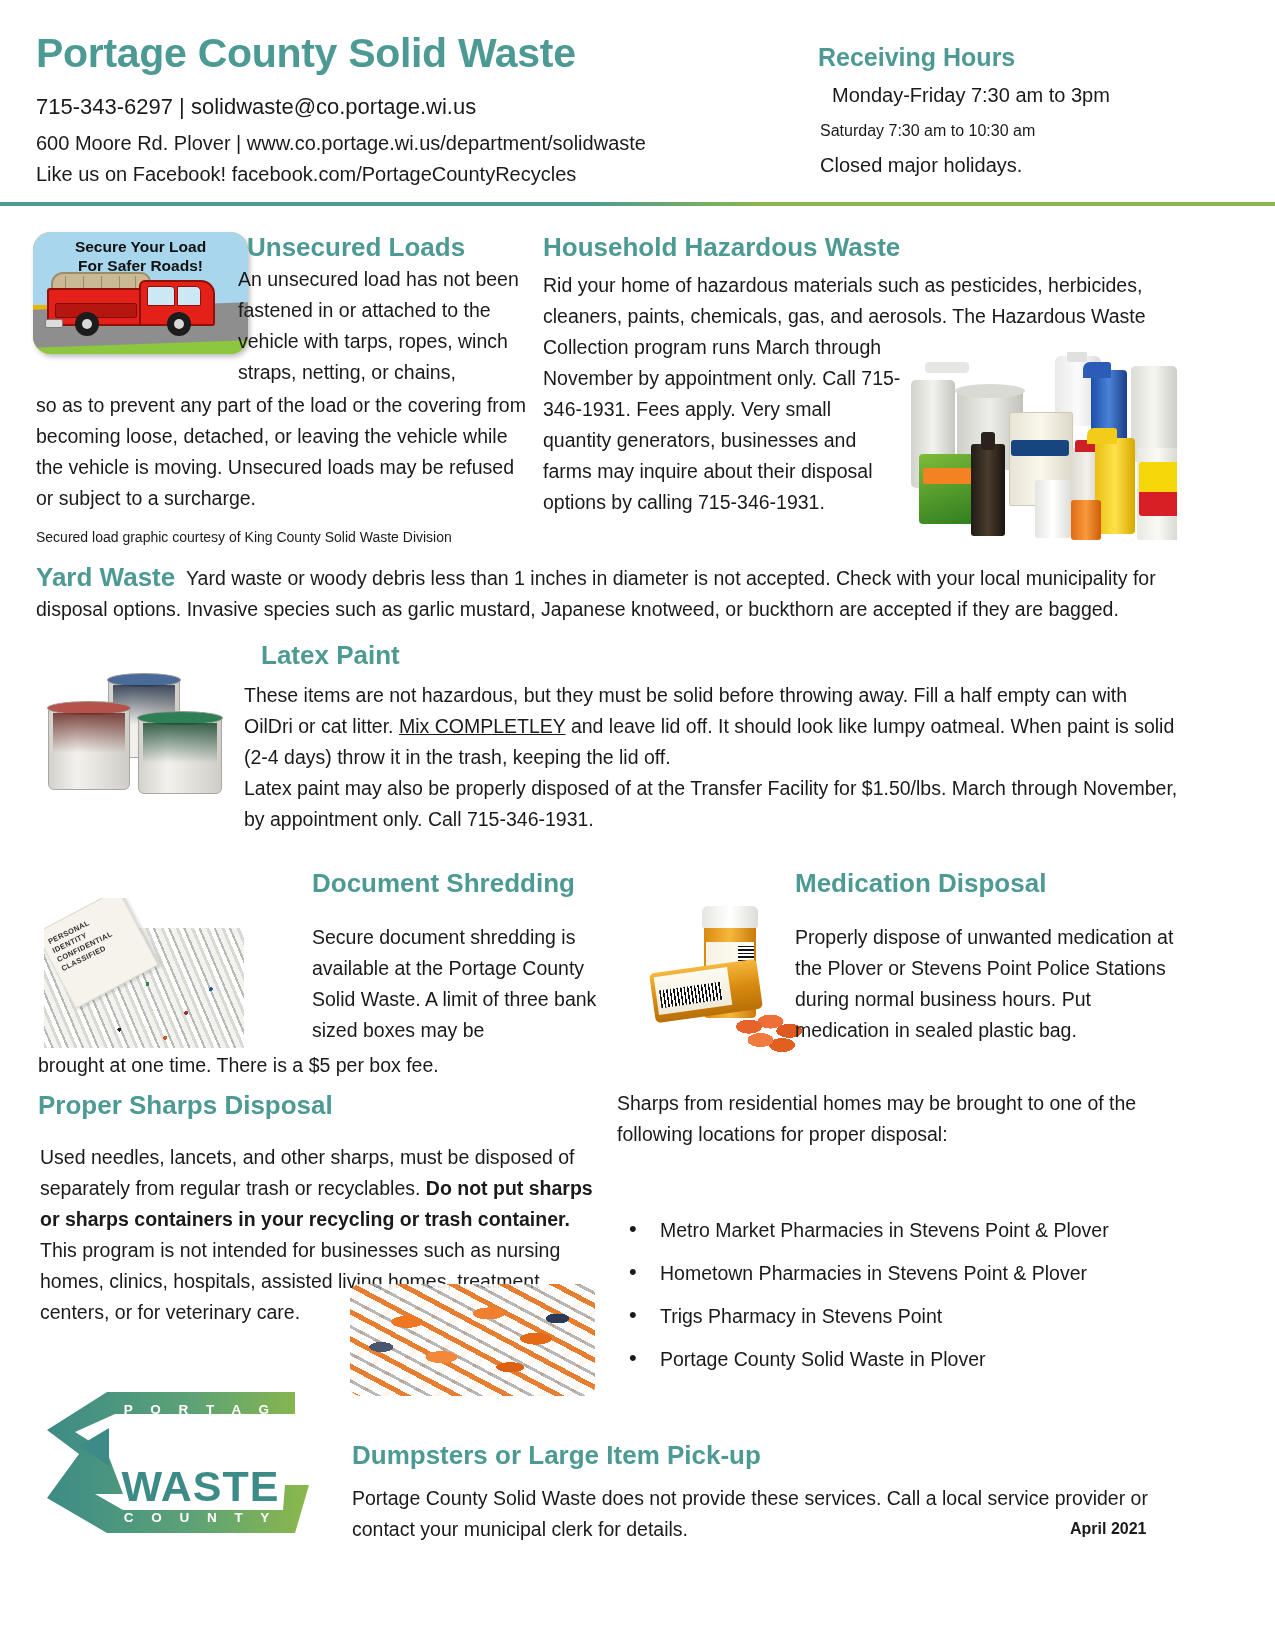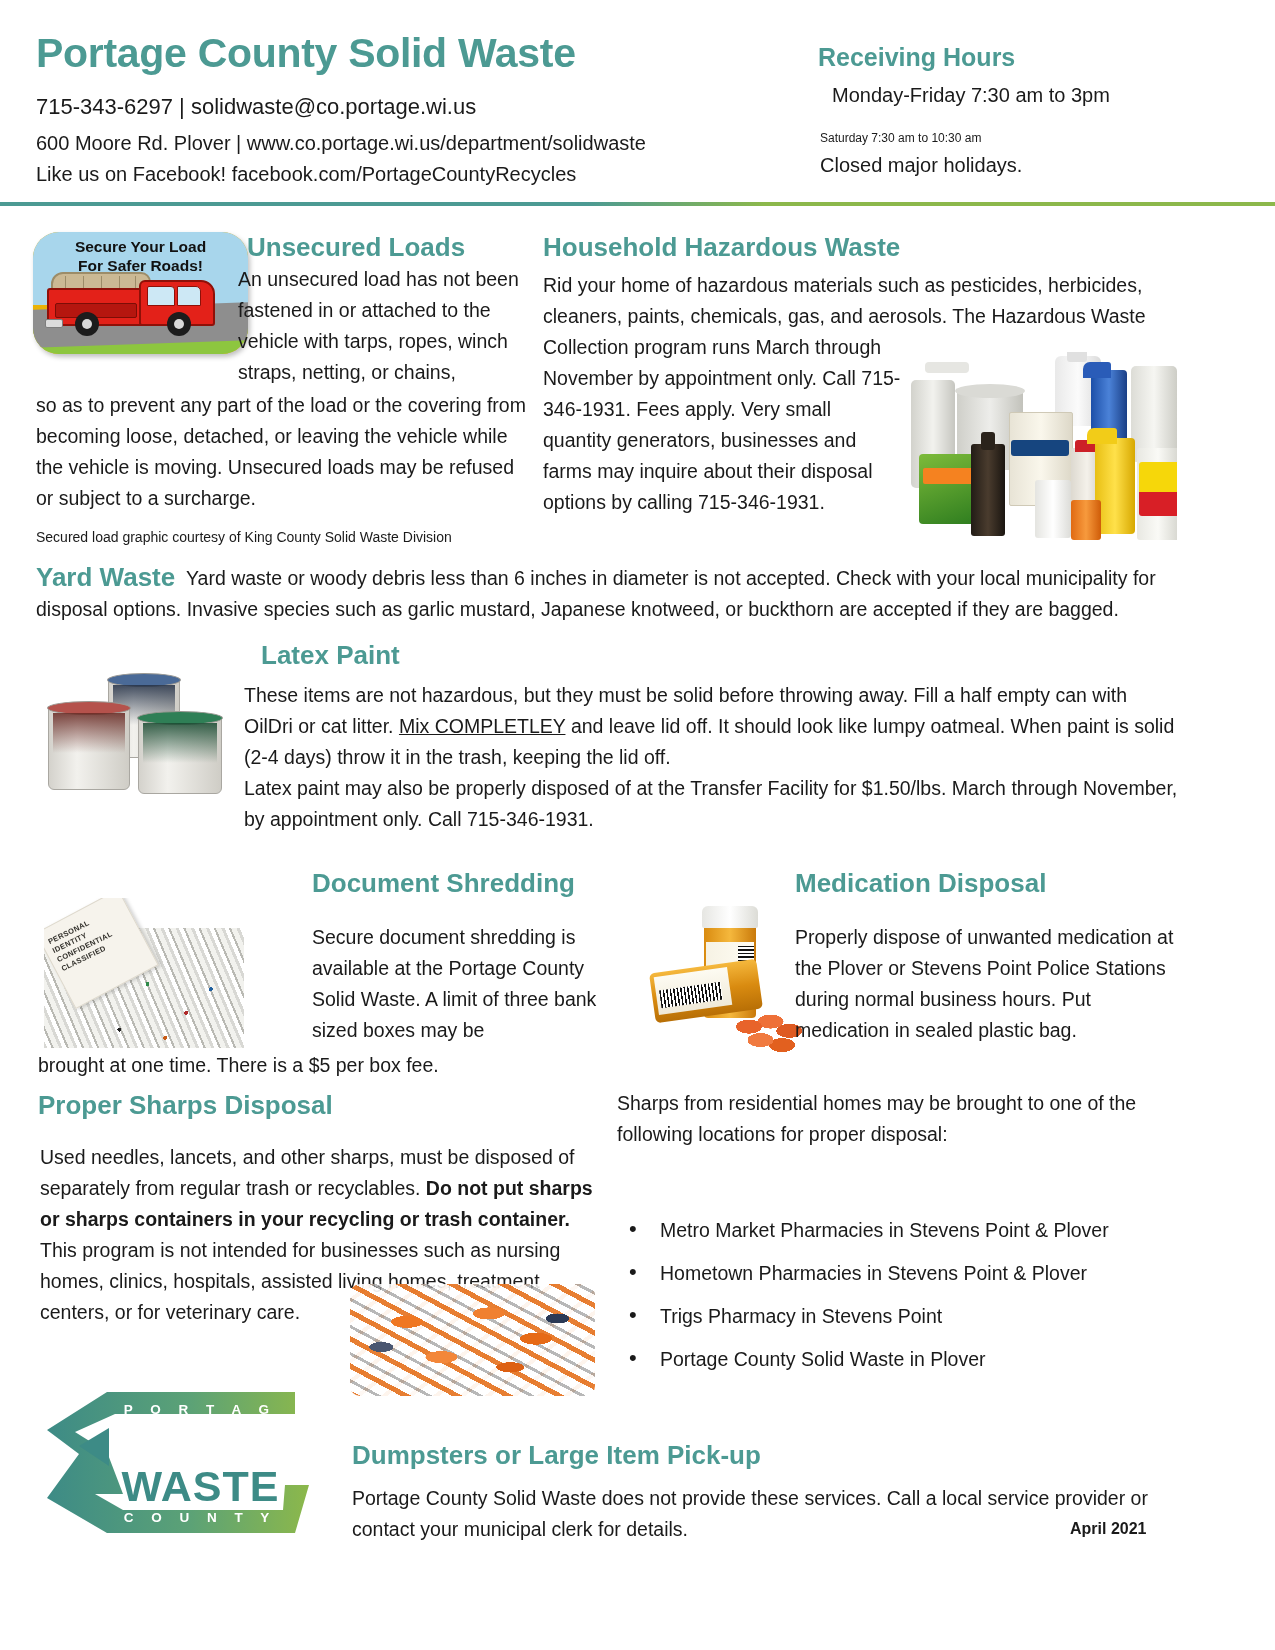"Saturday 7:30 am to 10:30" #rh-l2 { font-size: 12px -> 16px; top: 131px -> 122px }
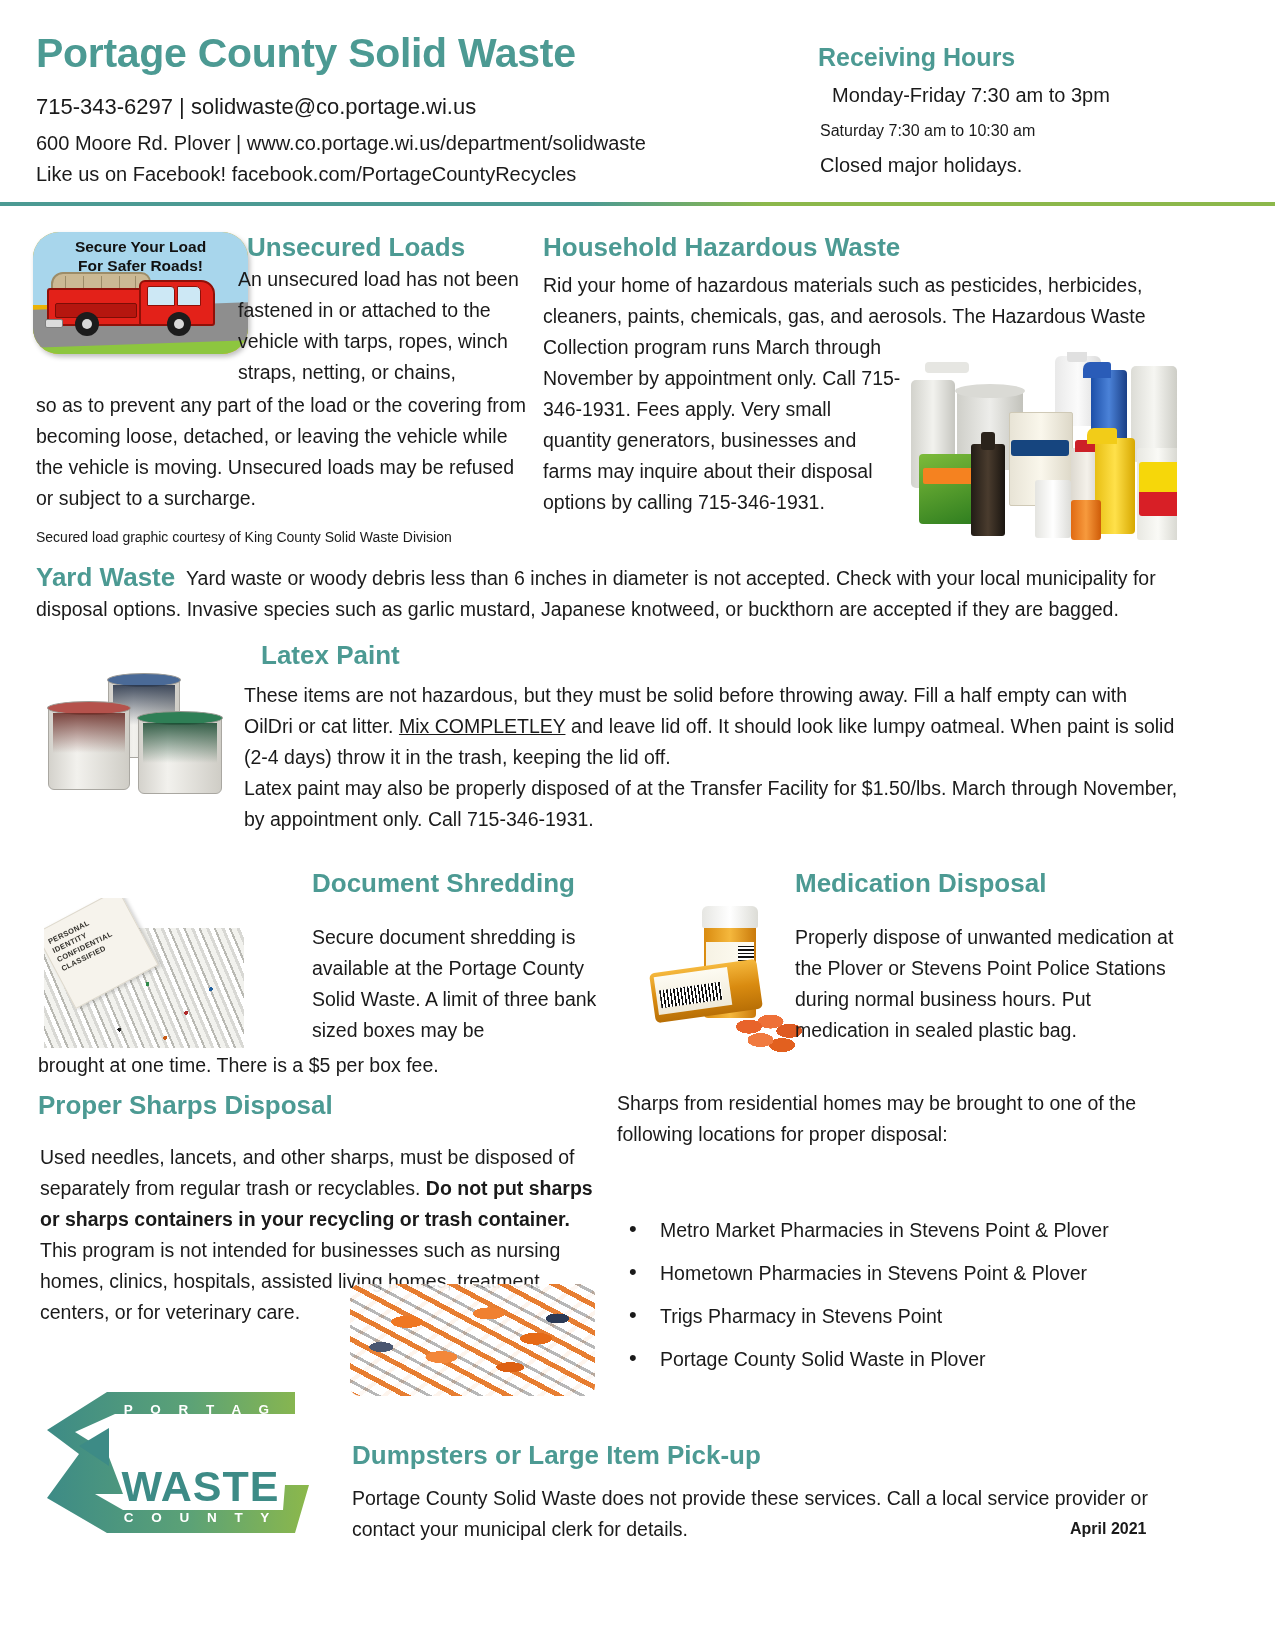"Secure Your Load" #secureimg { border-radius: 26px -> 18px }
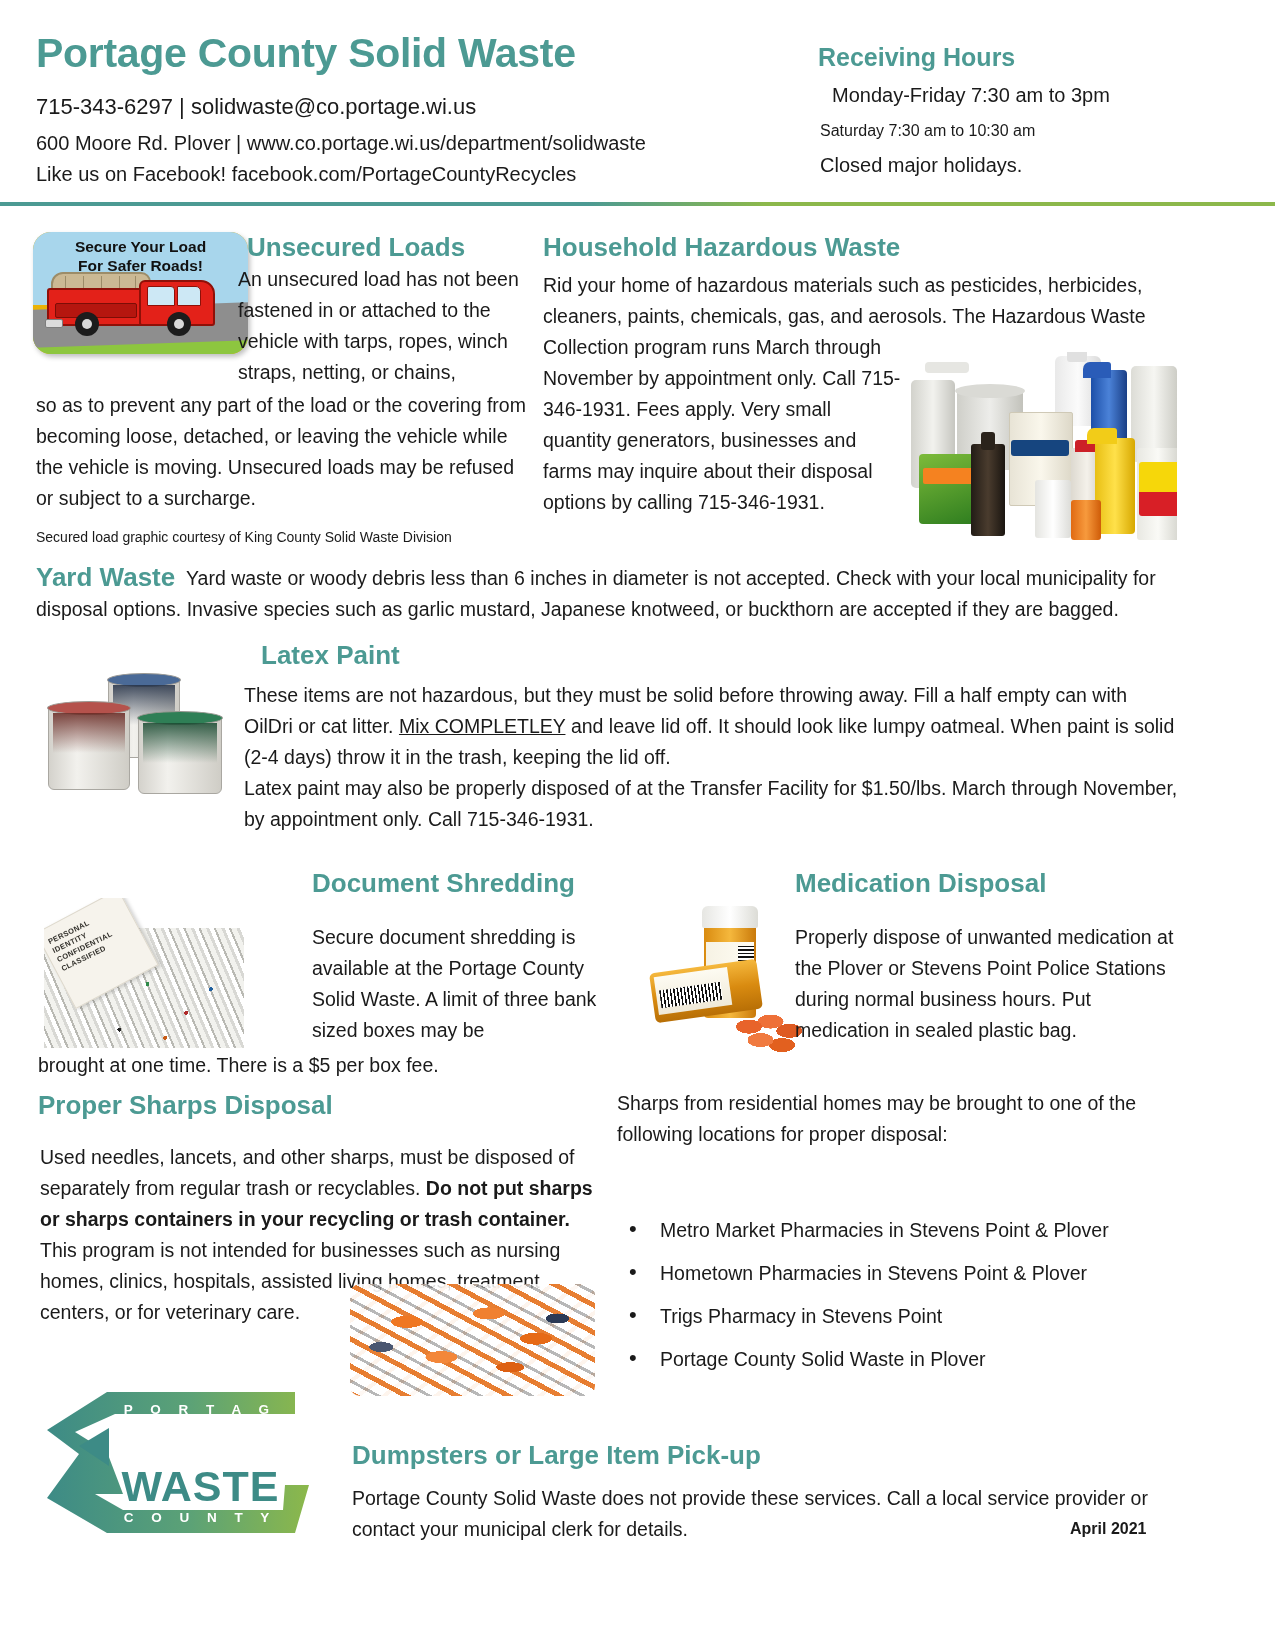"Yard waste or woody debris" div.body-t { text: 6 -> 1 }
